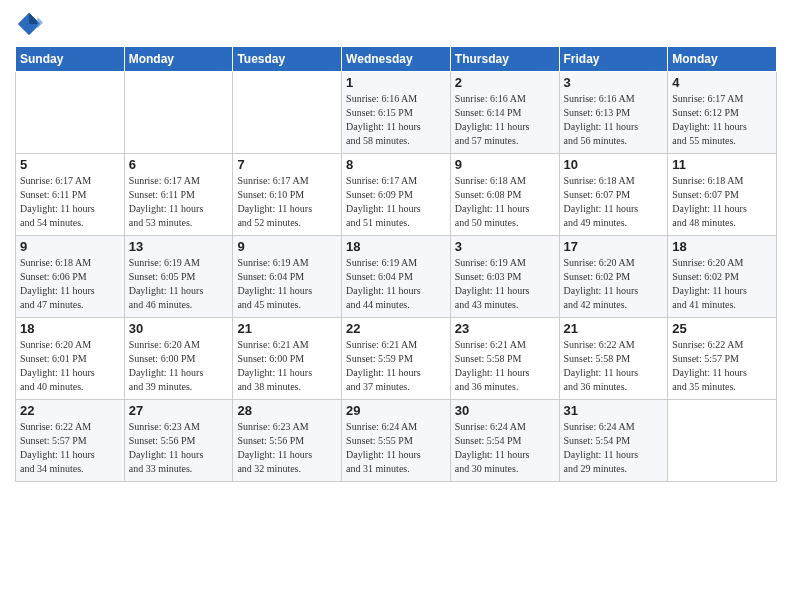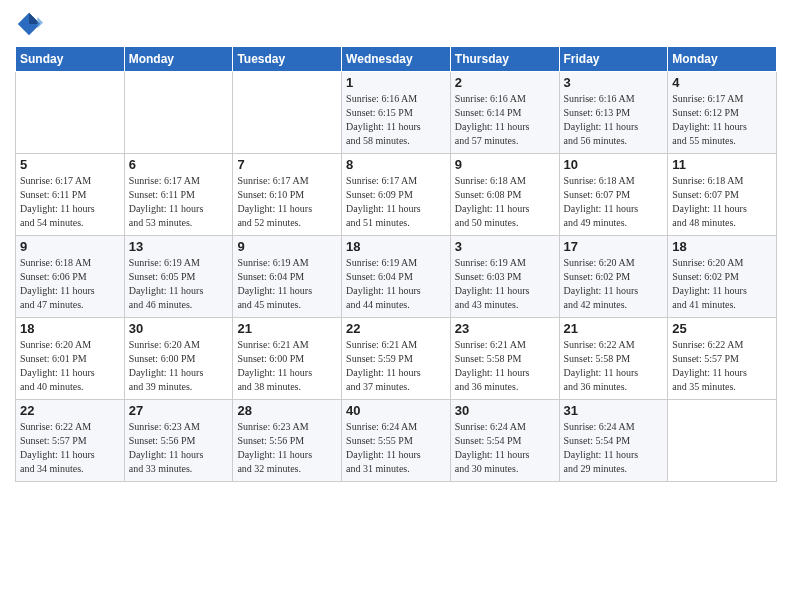"40" div.day-num { text: 40 -> 29 }
